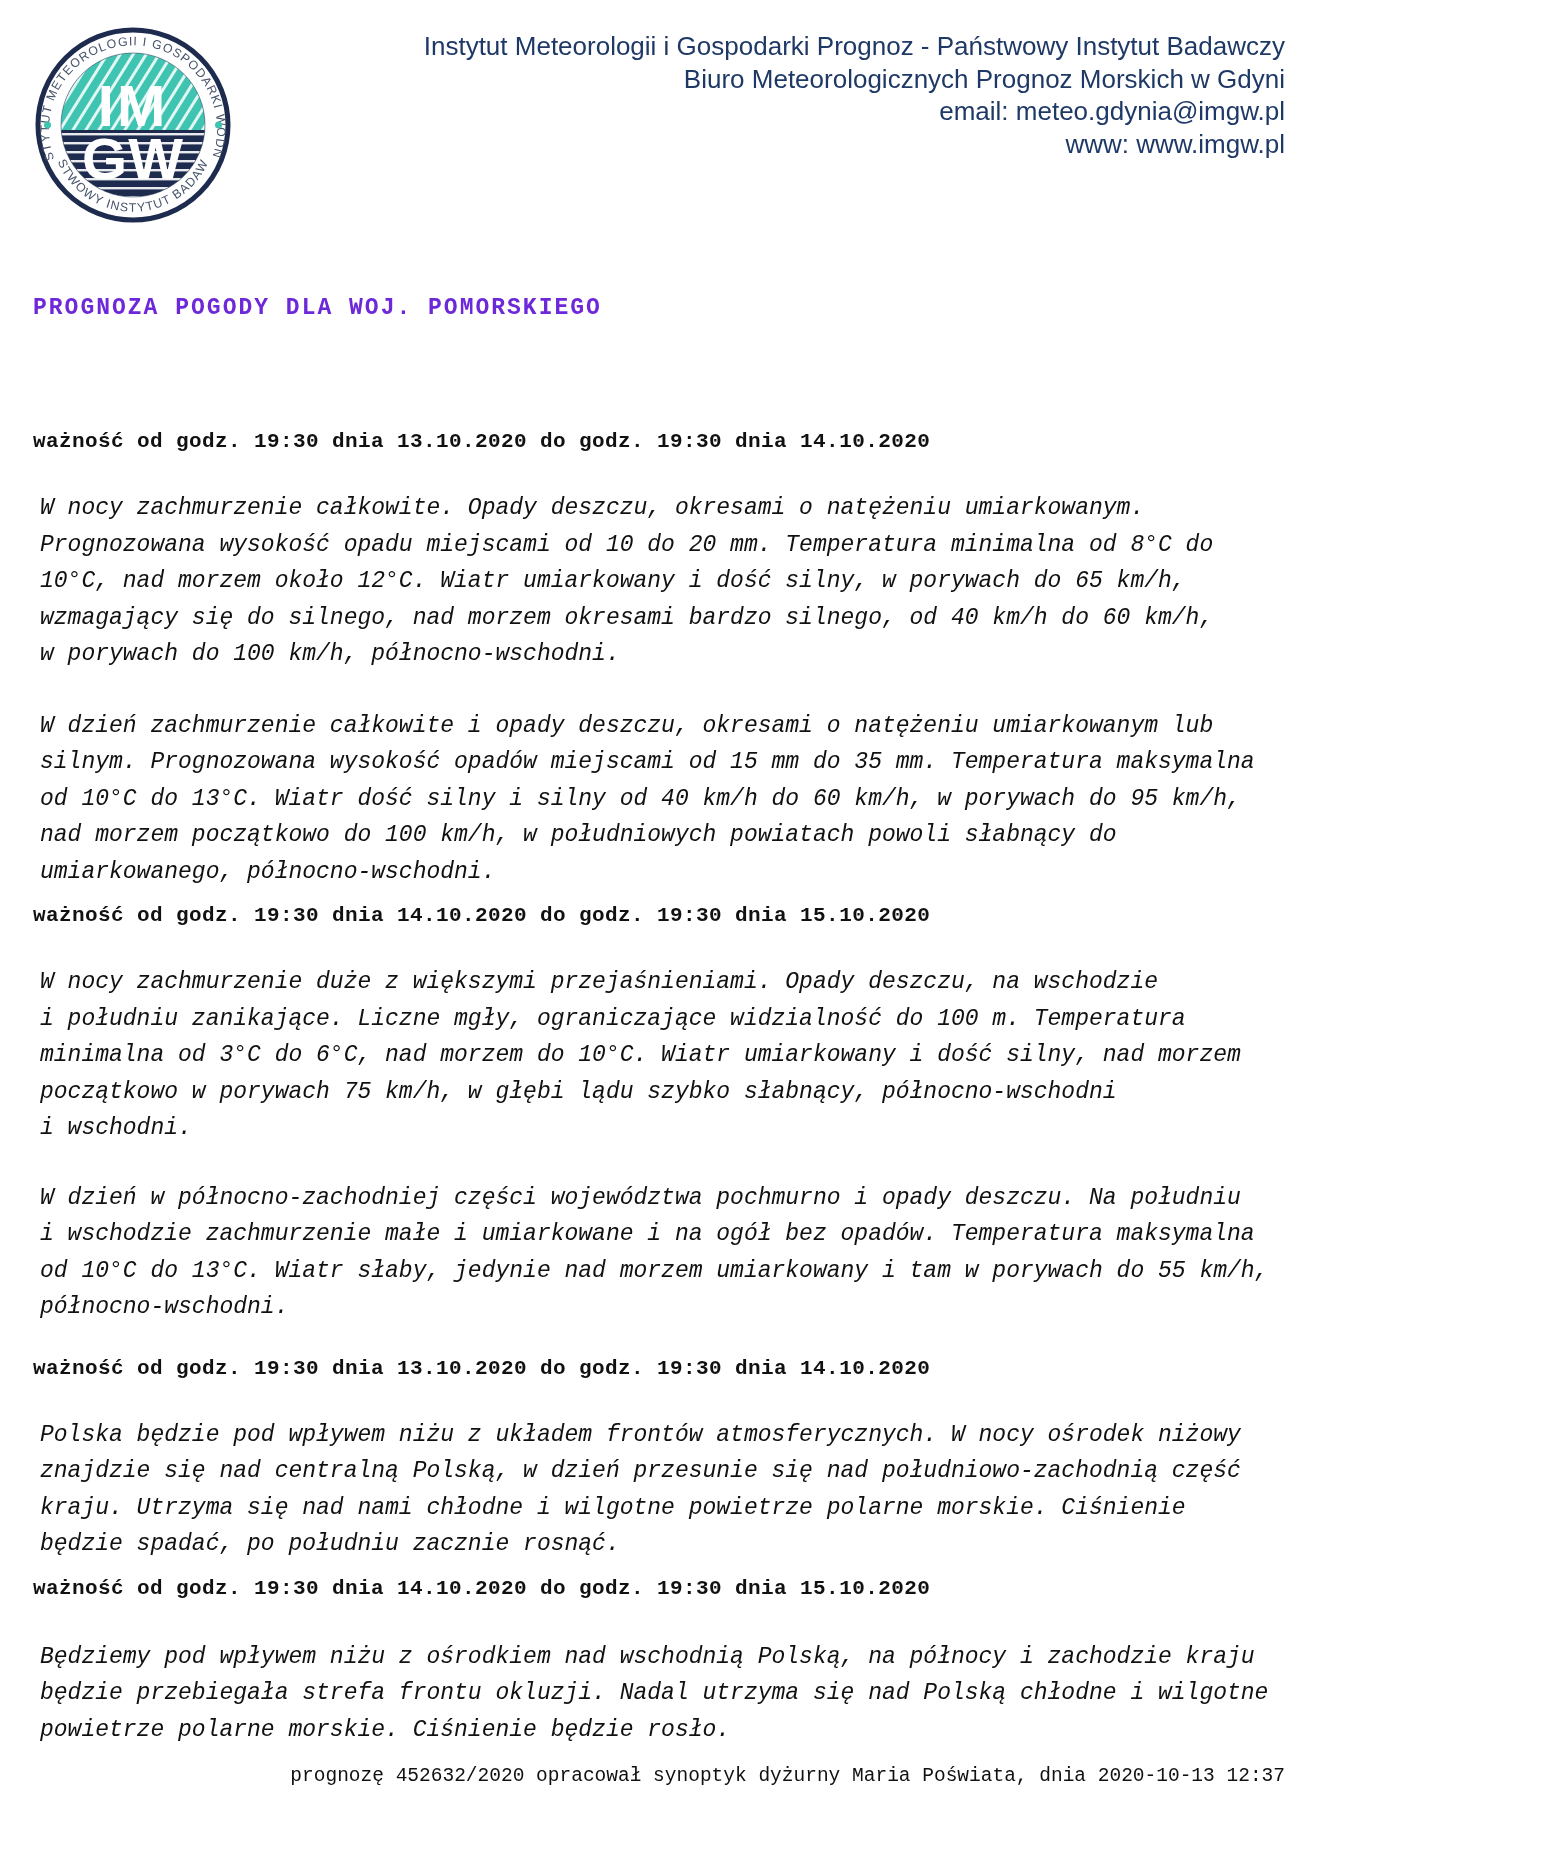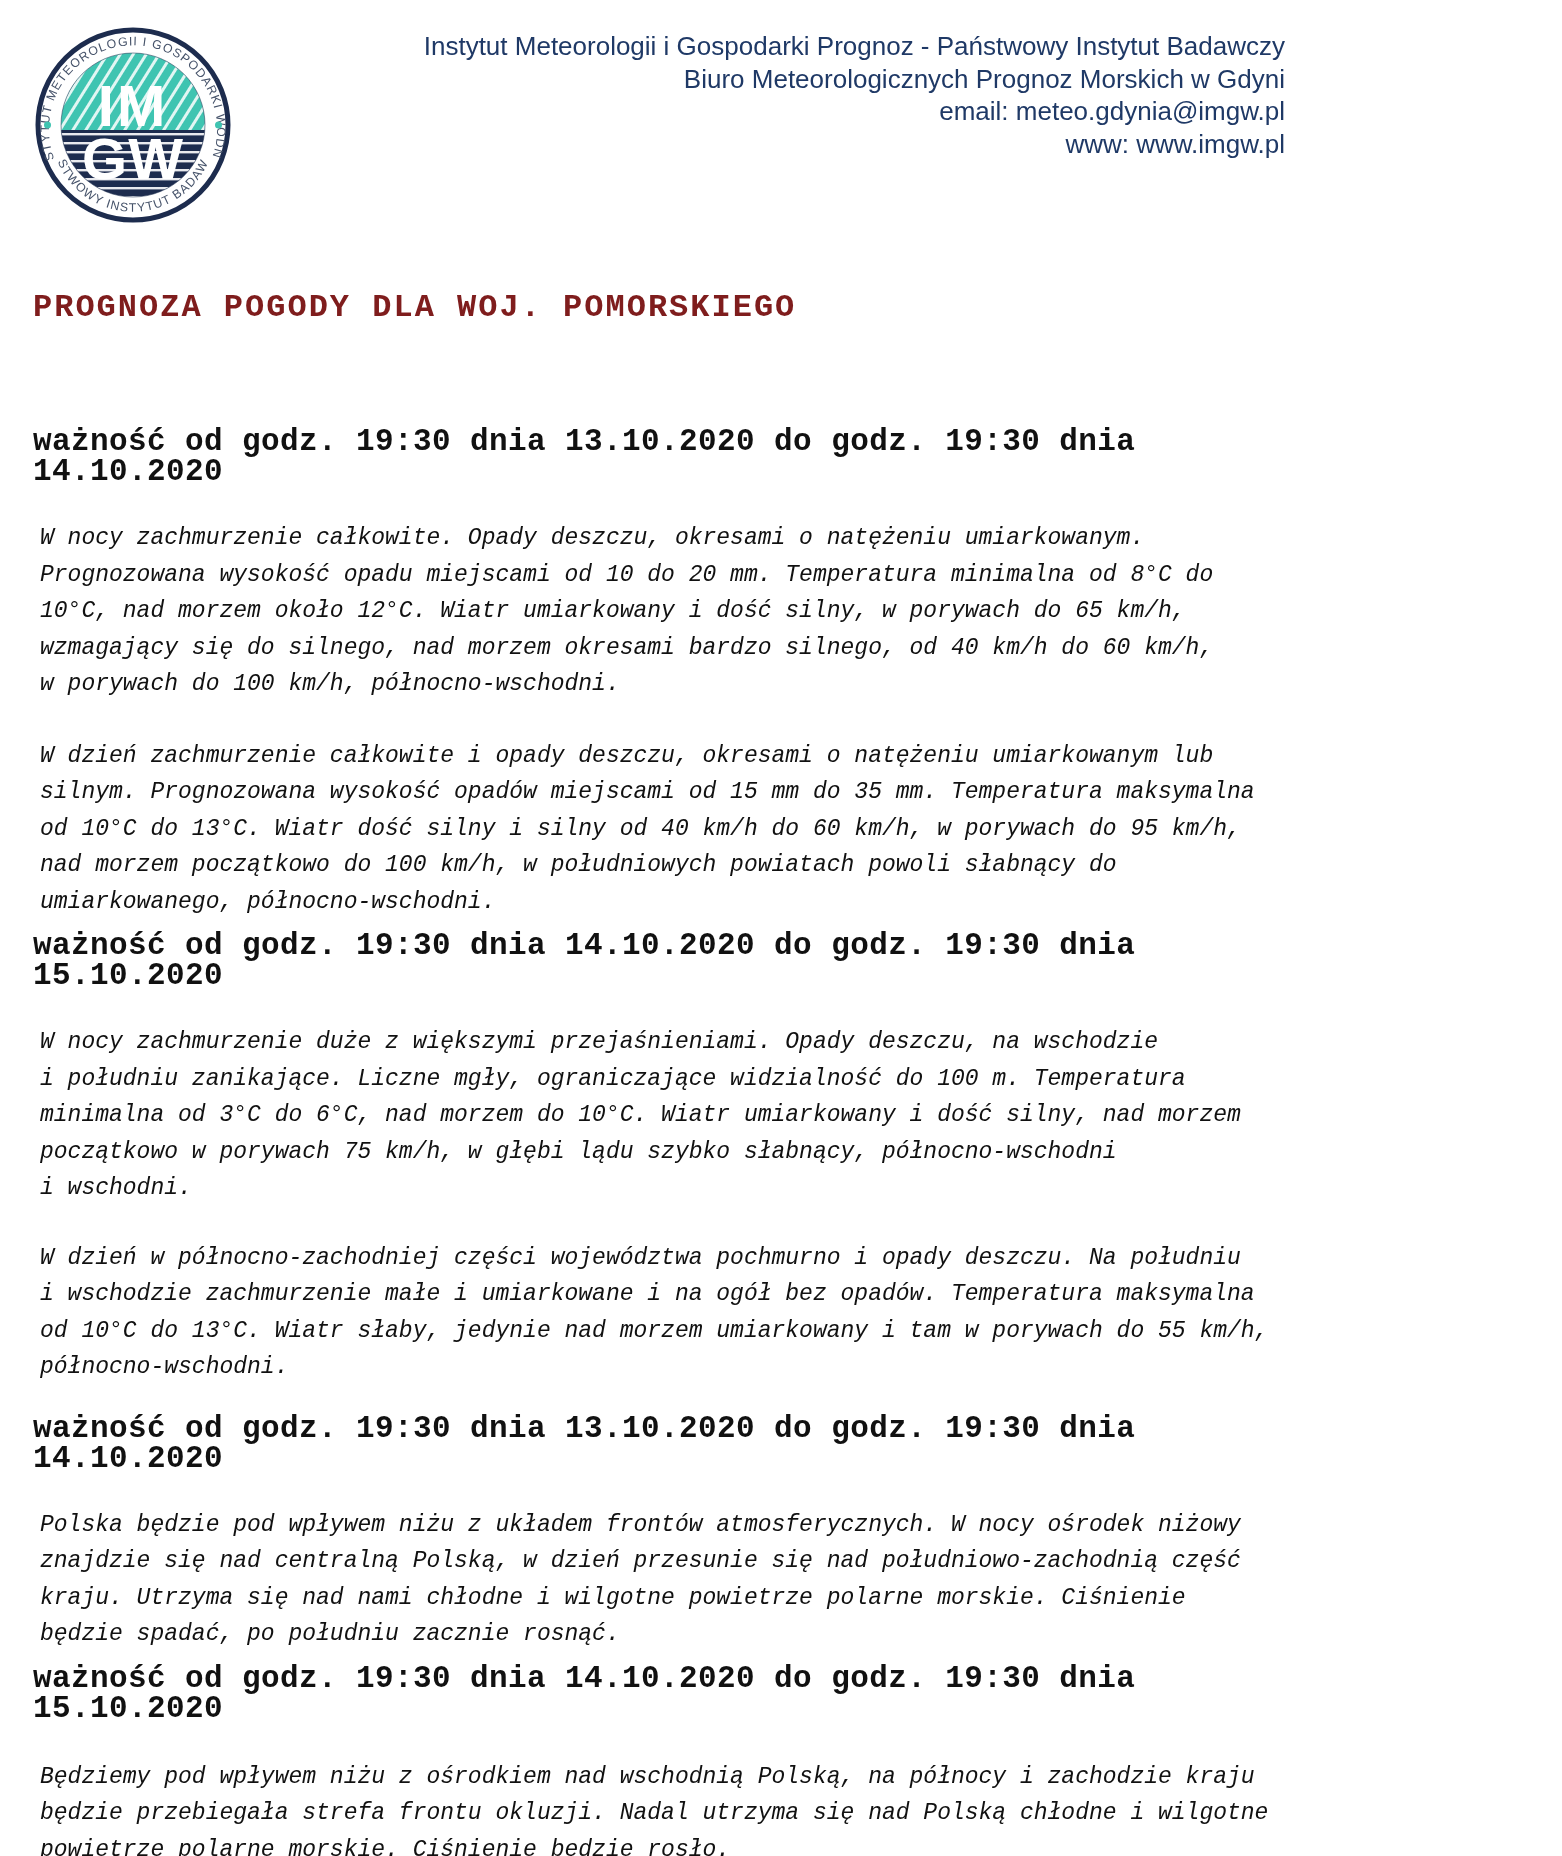"PROGNOZA POGODY DLA WOJ. POMORSKIEGO" .h-section { color: #7f1d1d -> #6d28d9; font-size: 32px -> 23px }
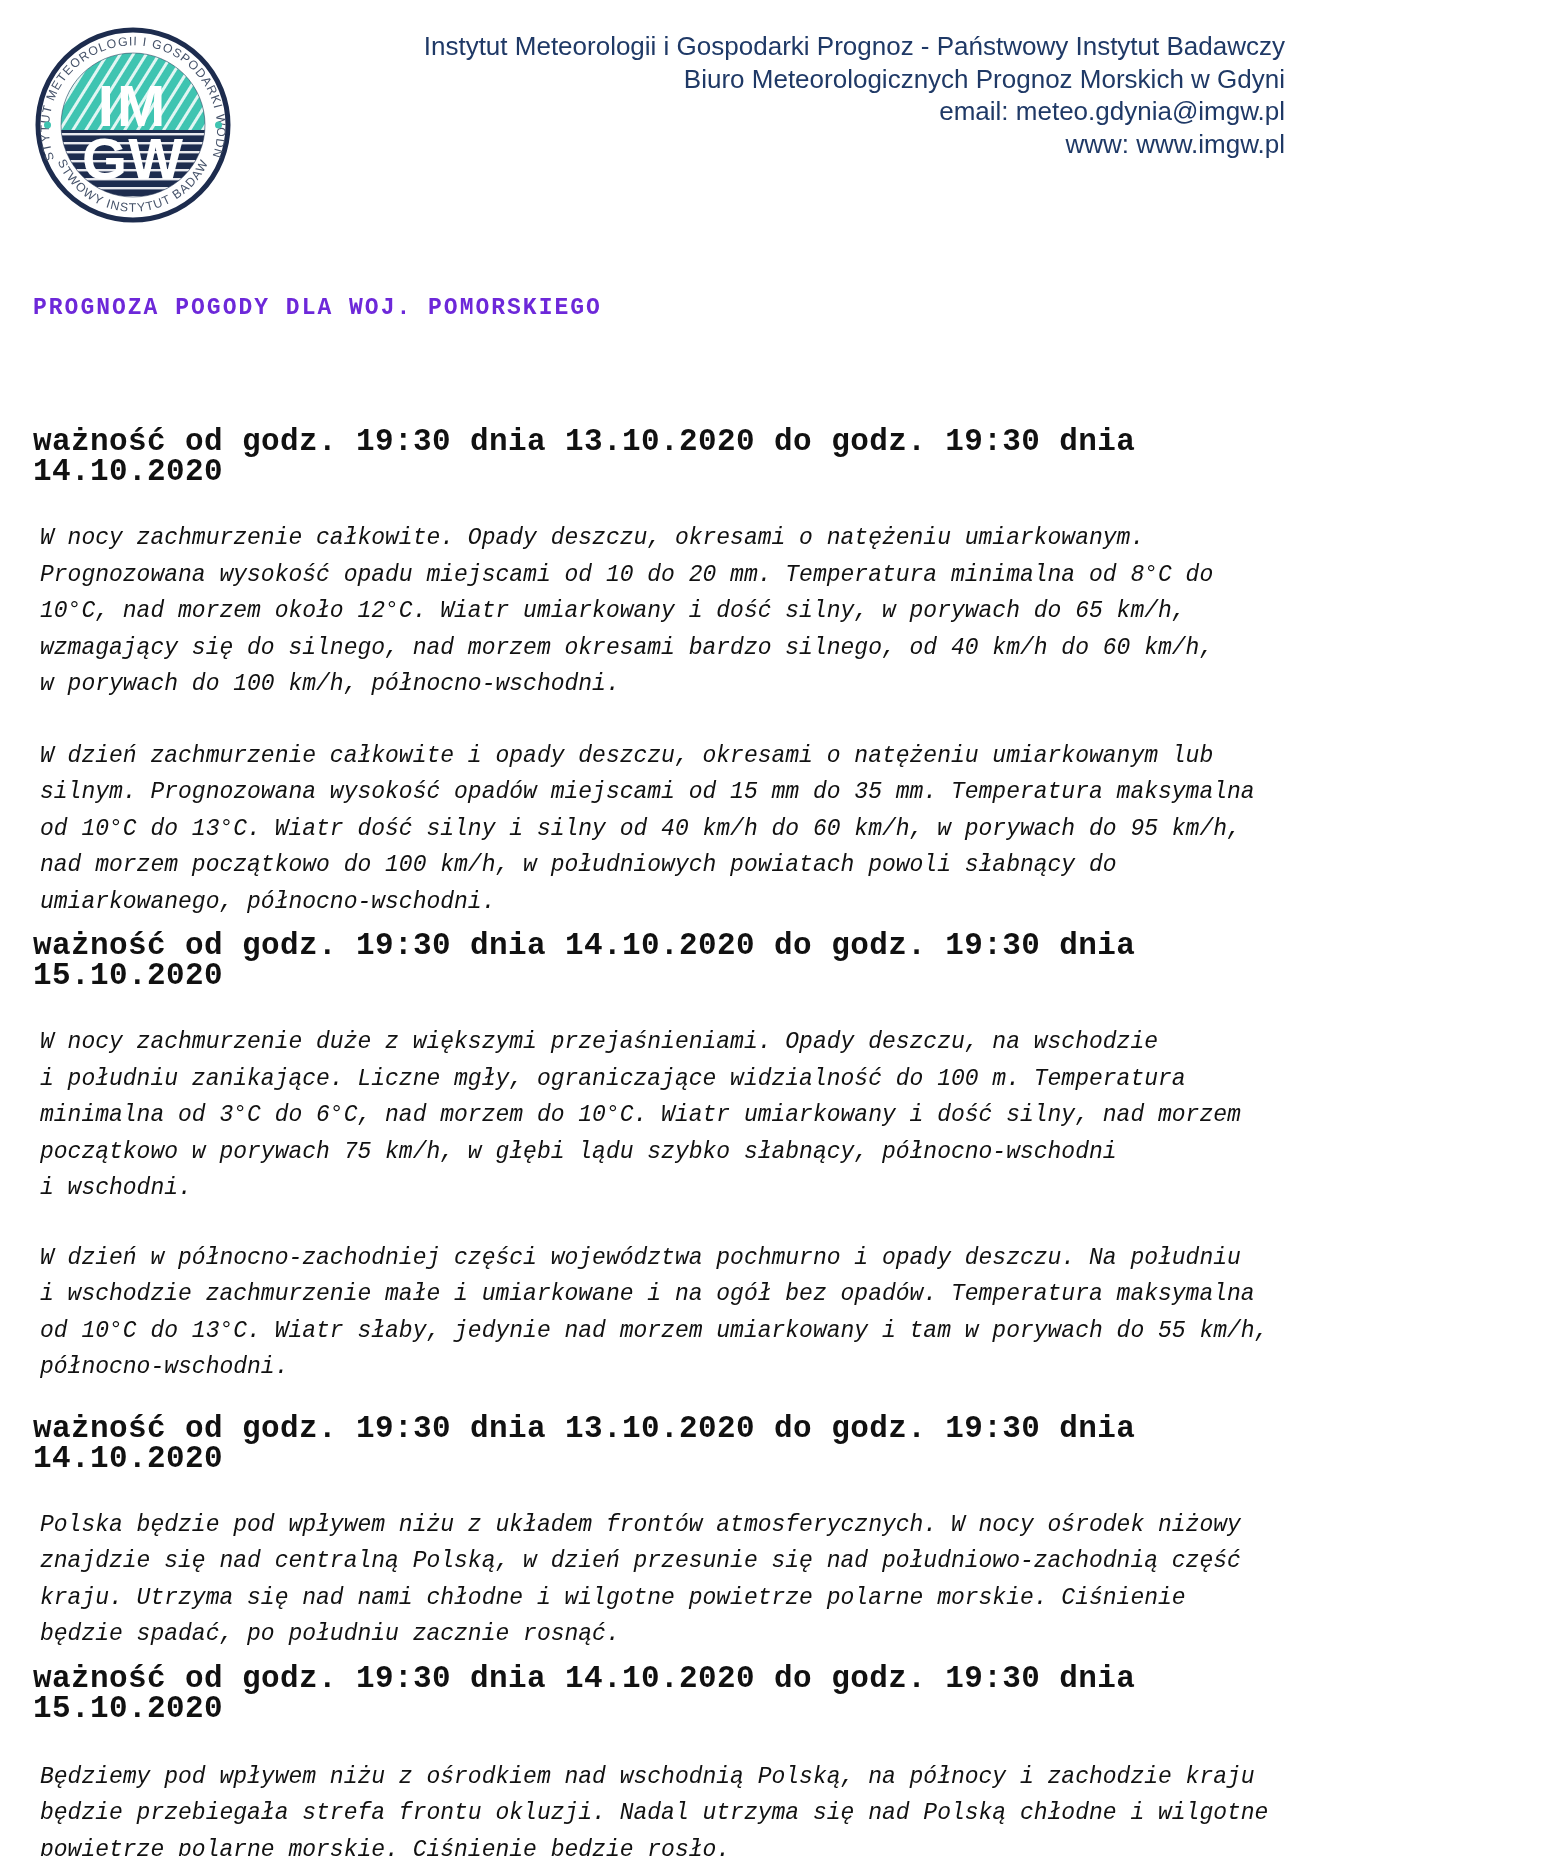"ważność od godz. 19:30 dnia" .validity { font-size: 31px -> 21px }
